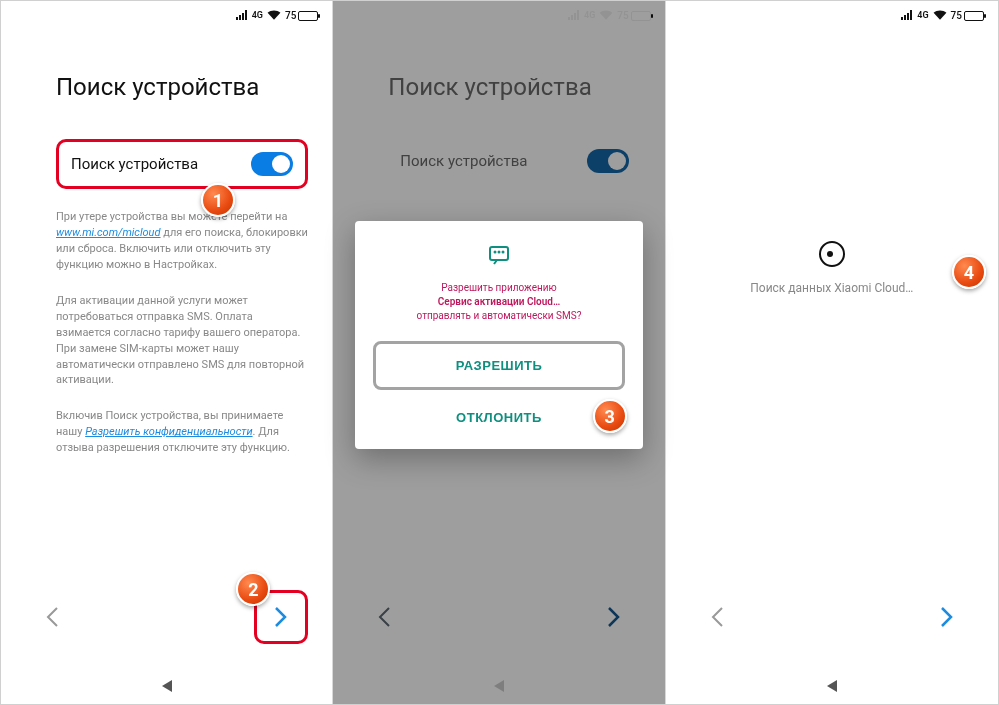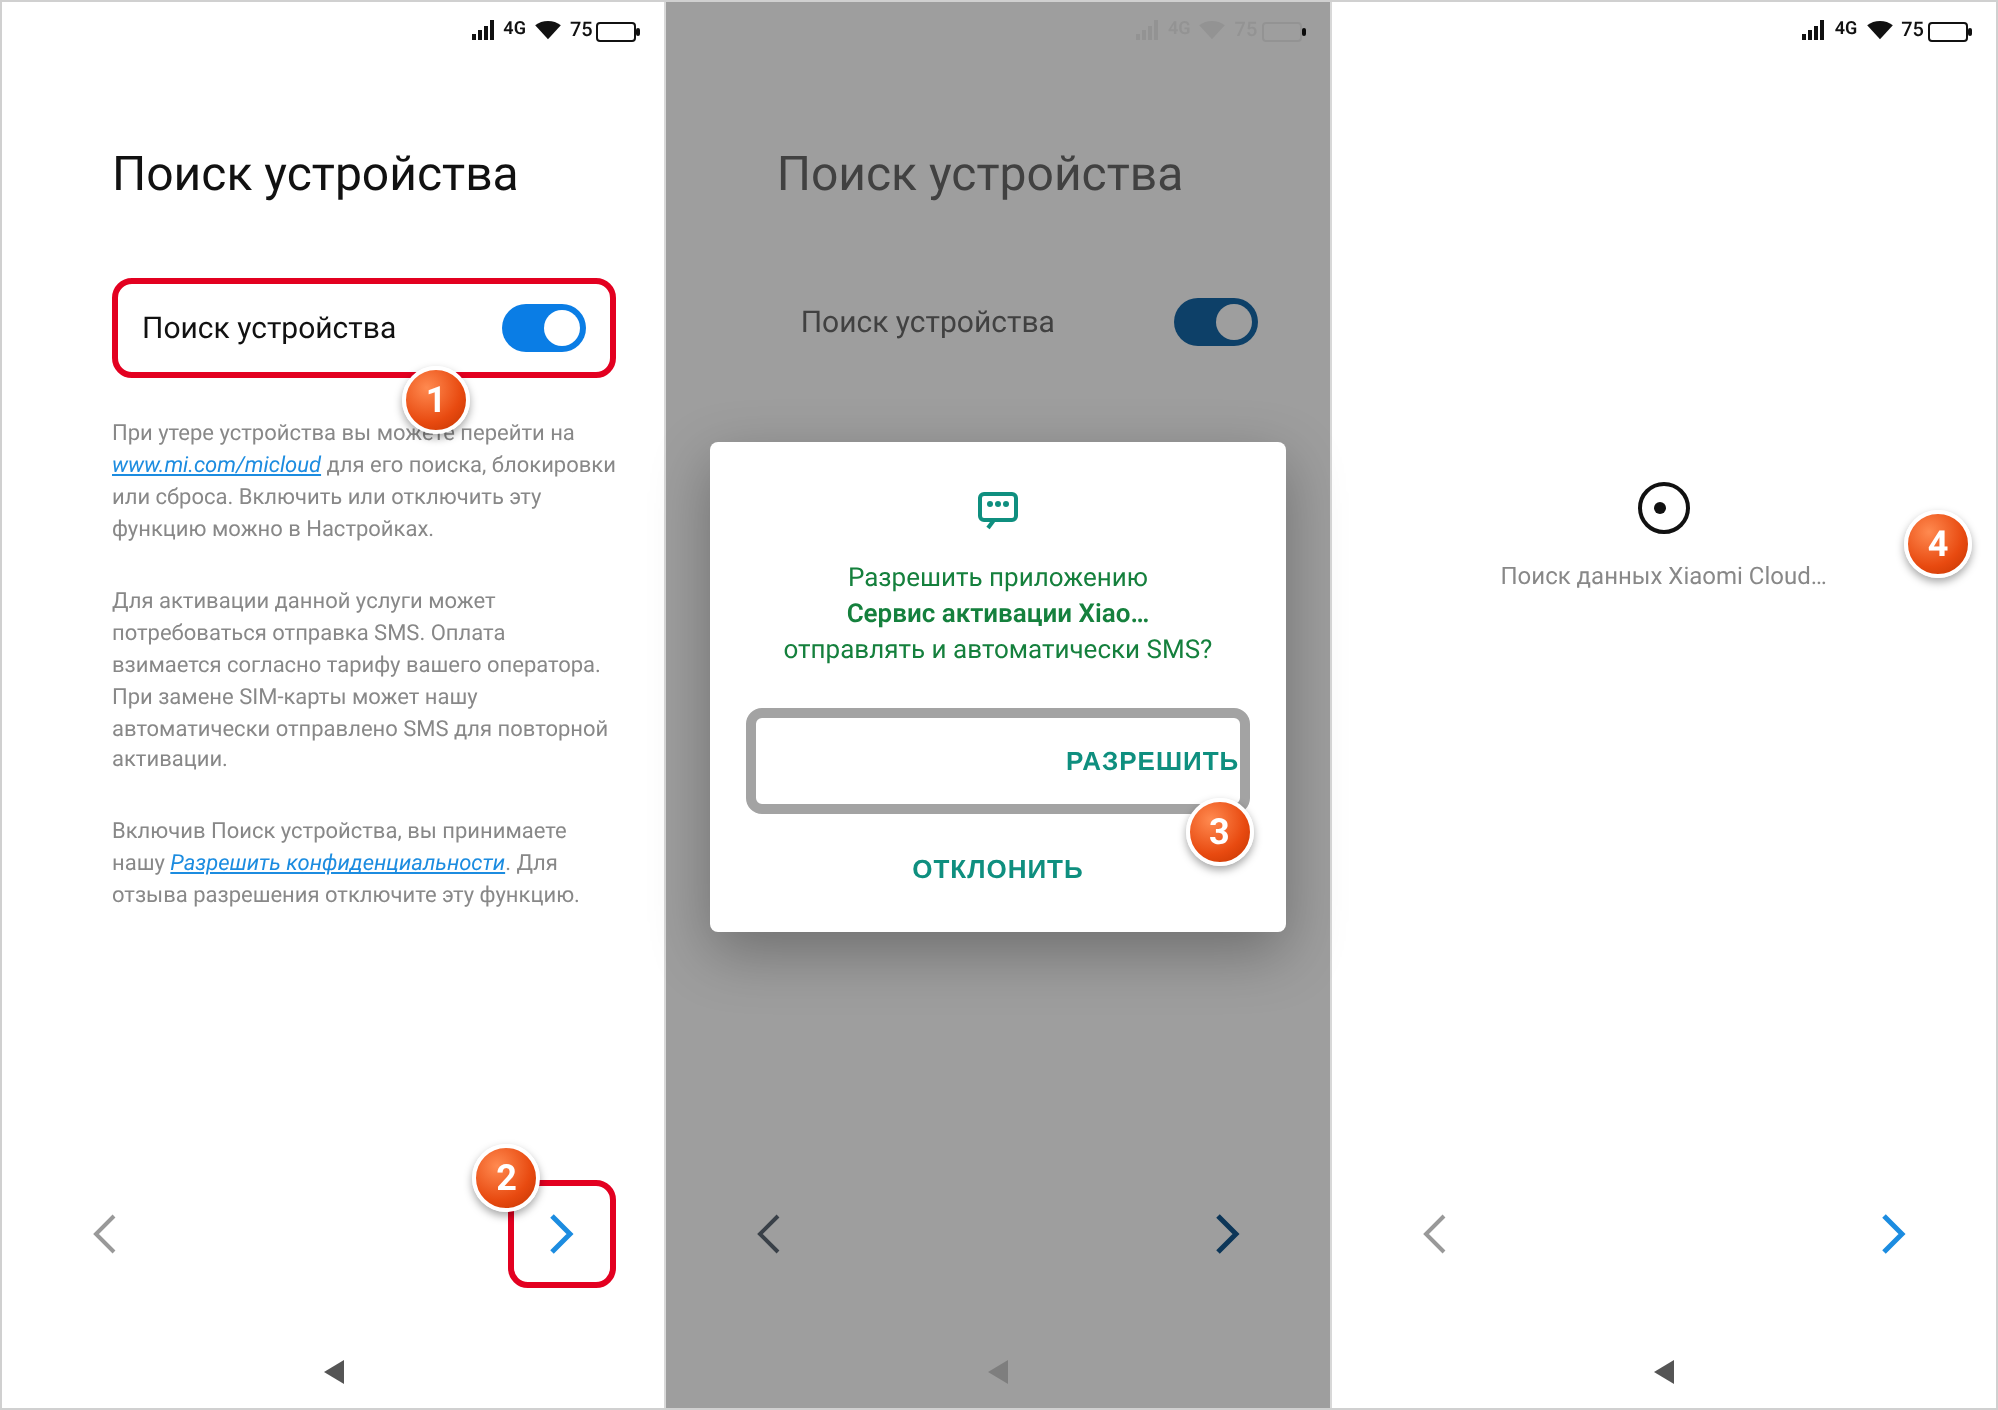"Разрешить приложению" .dialog-text { color: #15803d -> #be185d; font-size: 13px -> 10px }
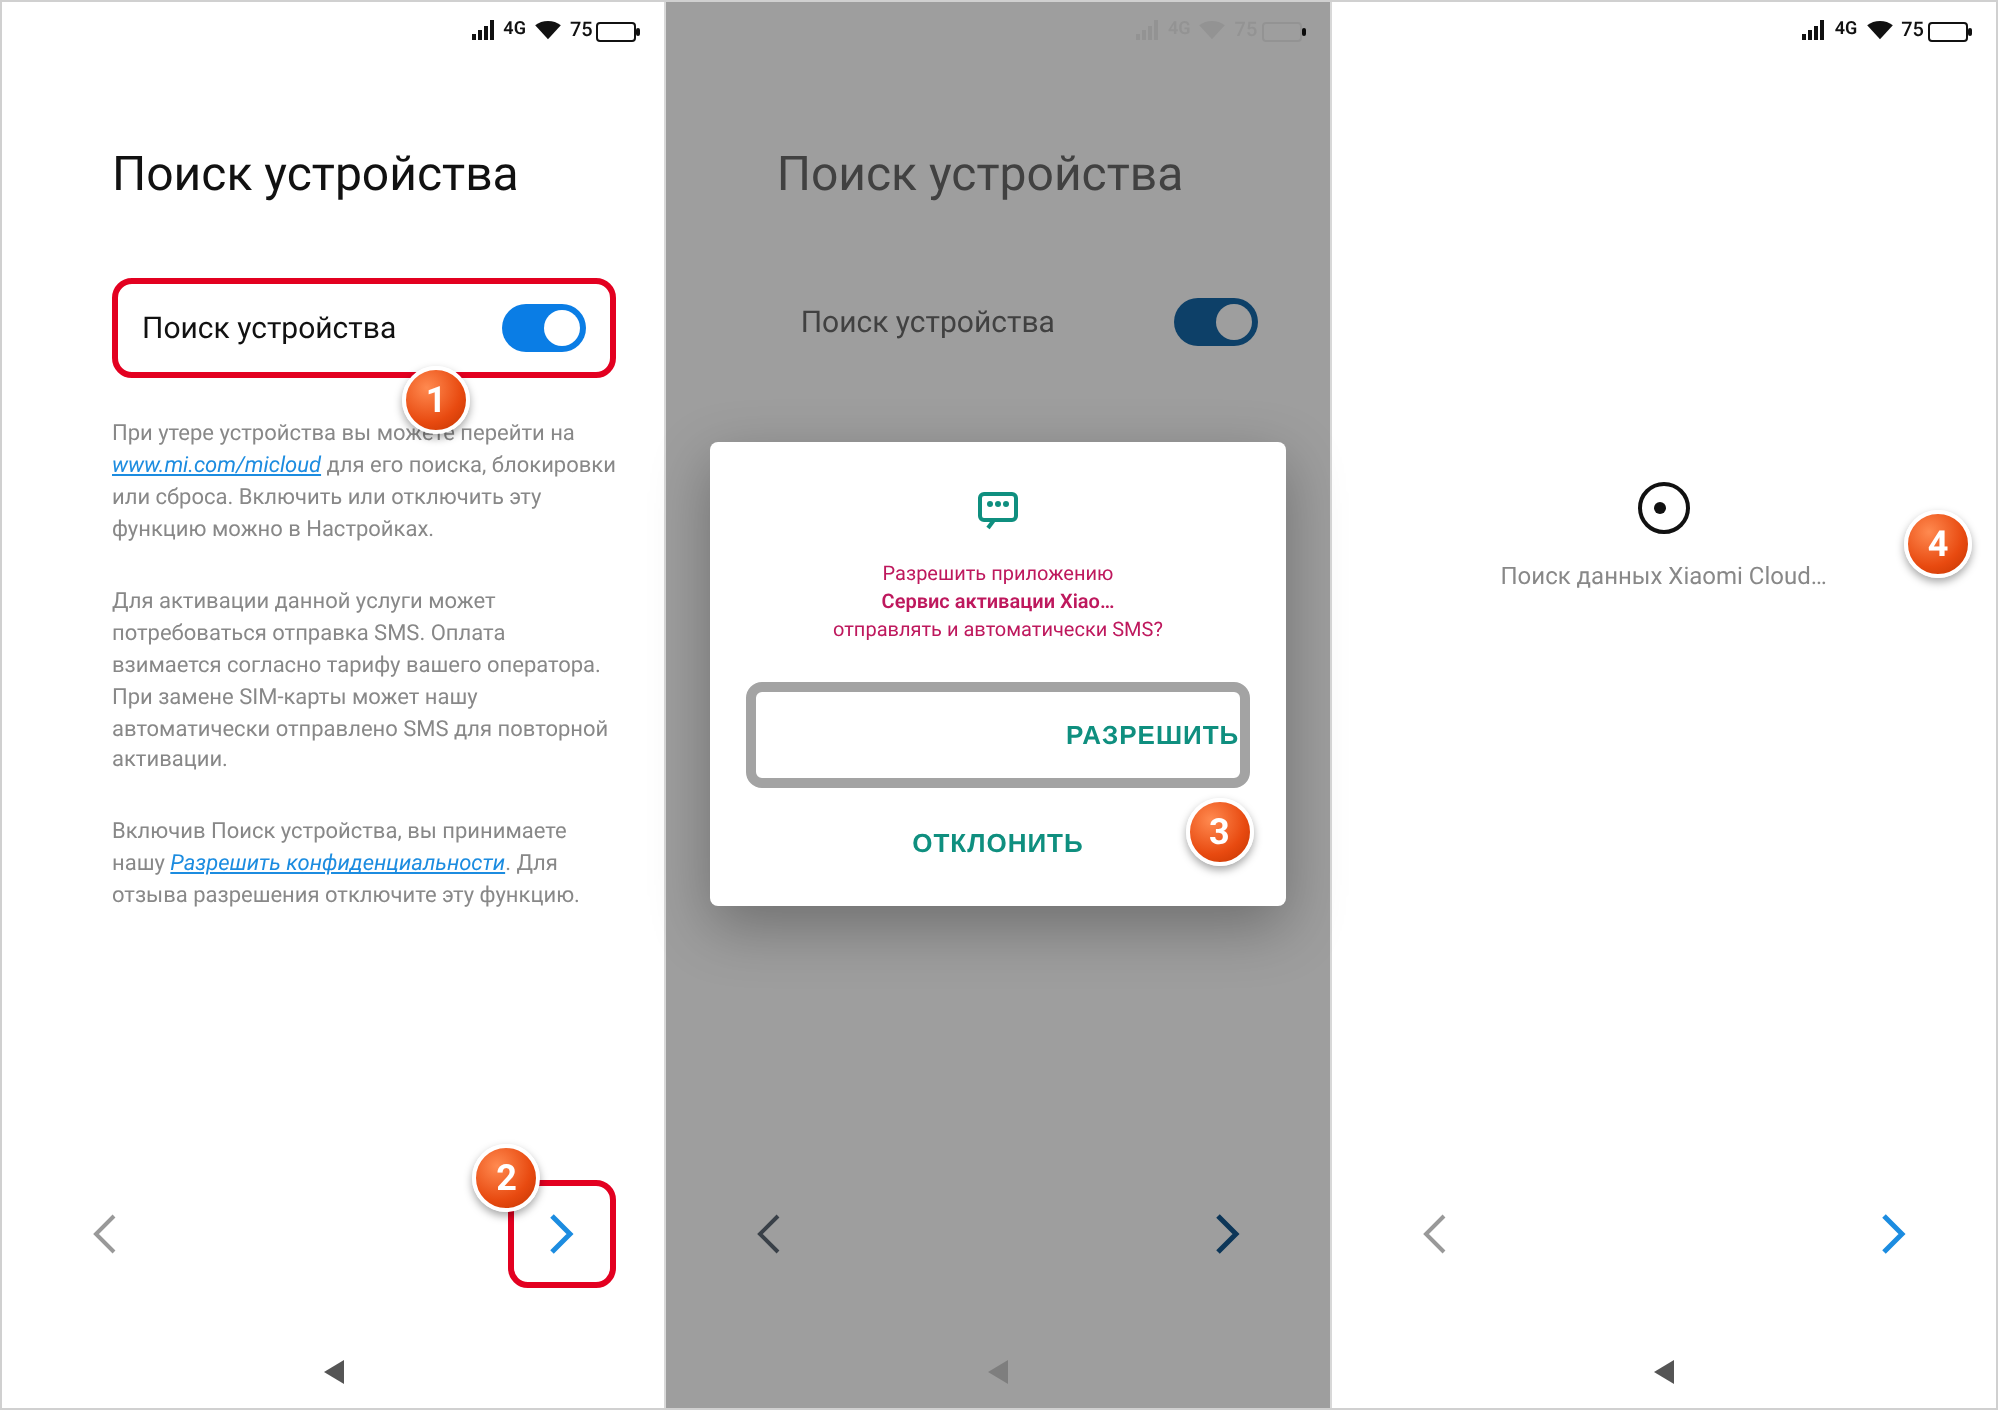"Сервис активации Xiao…" b { text: Xiao -> Cloud }
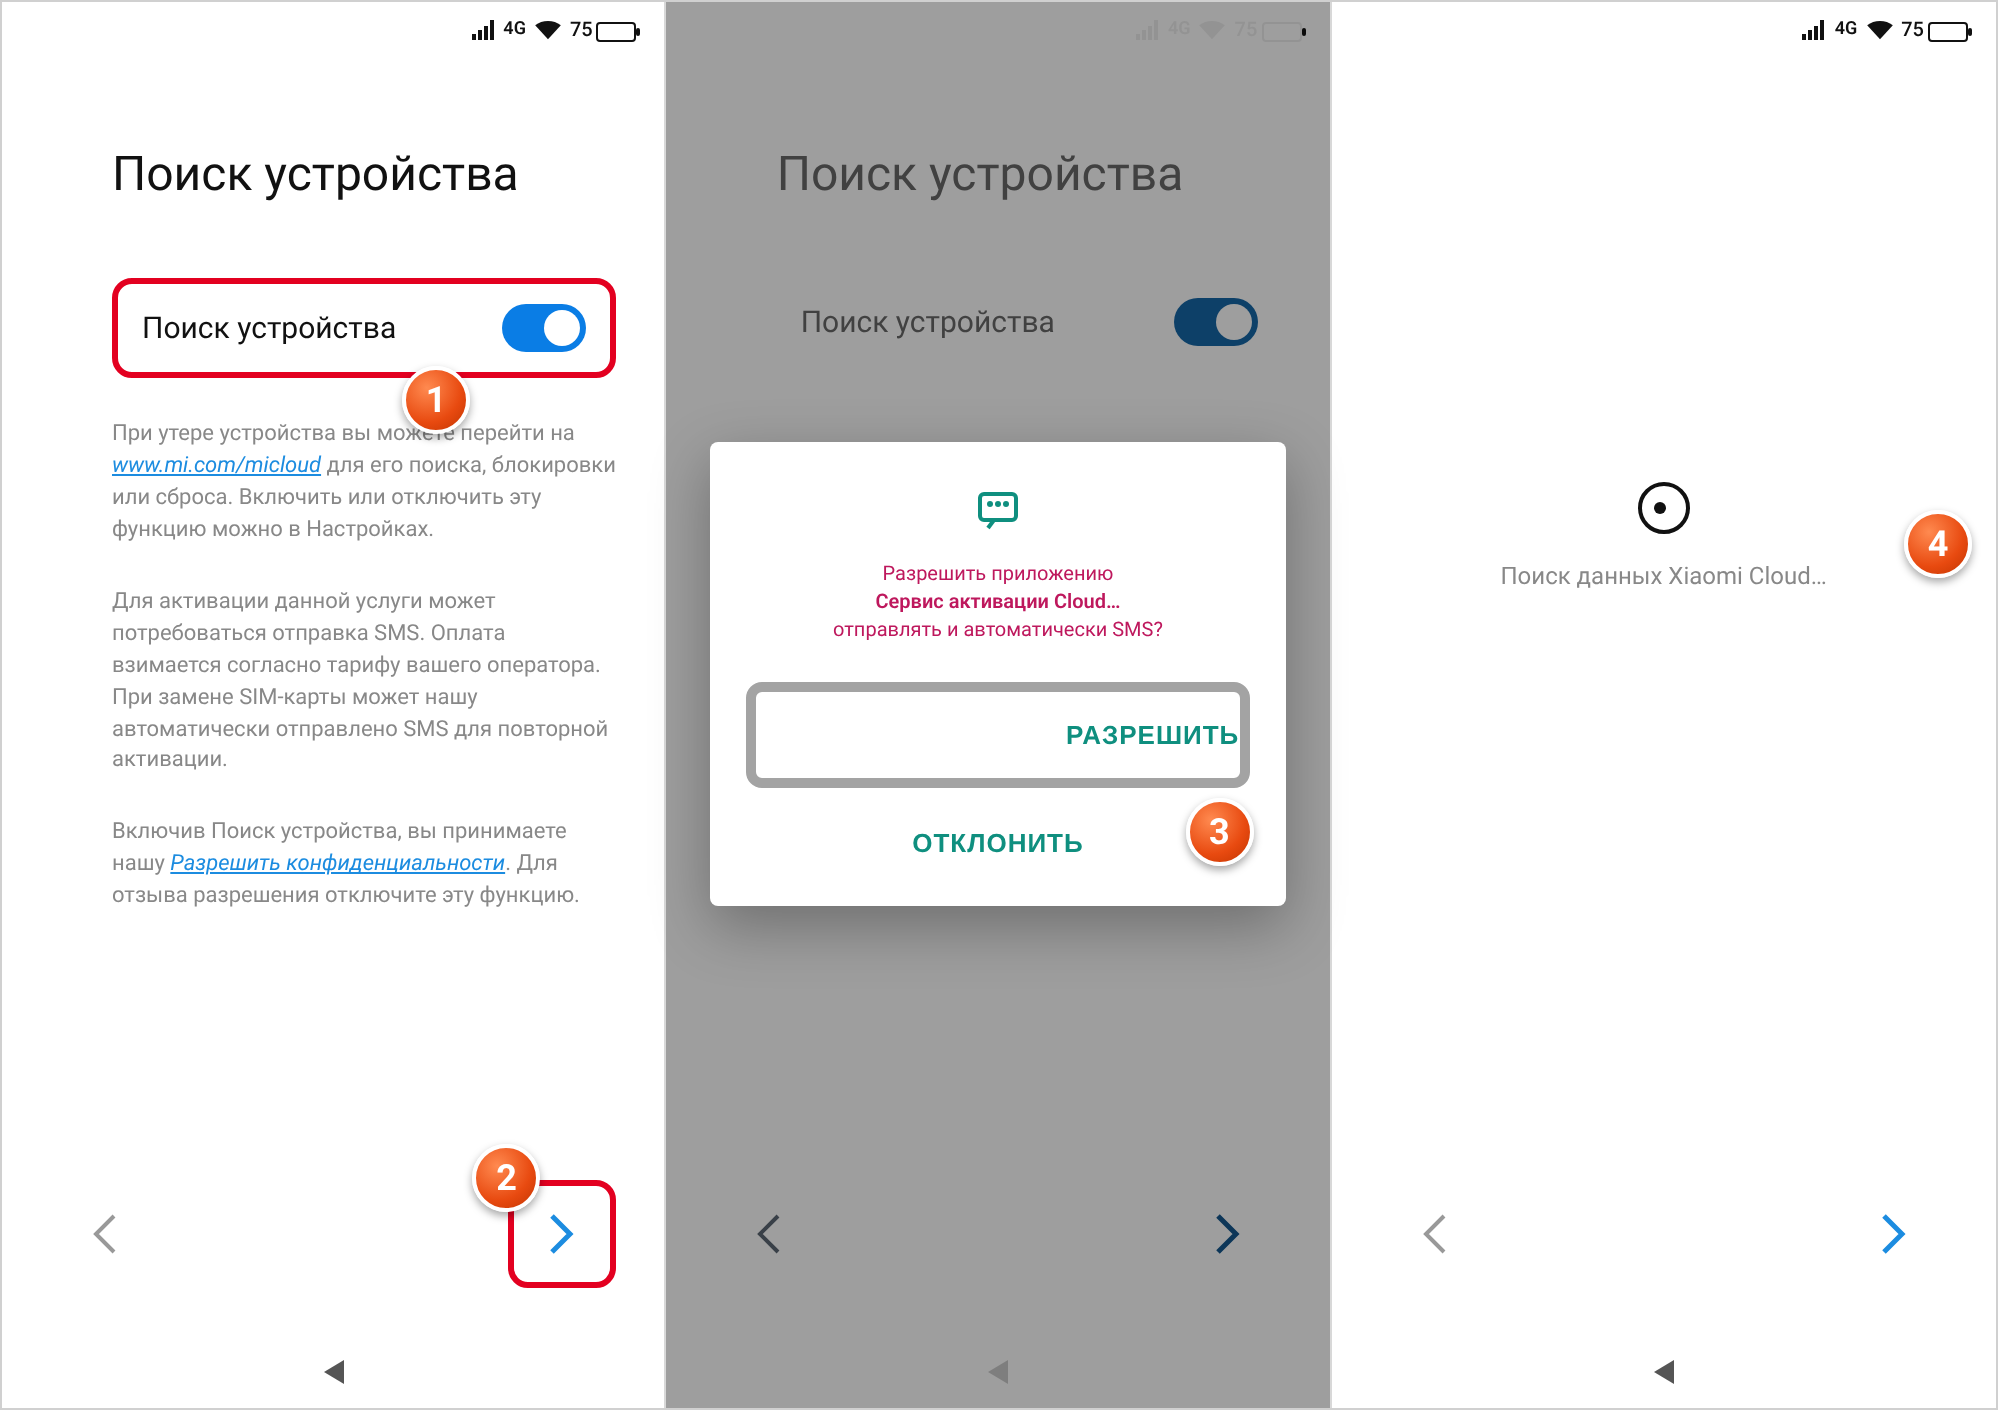"РАЗРЕШИТЬ" .dialog-btn.boxed { border: 5px solid #a3a3a3 -> 3px solid #a3a3a3; text-align: right -> none }
